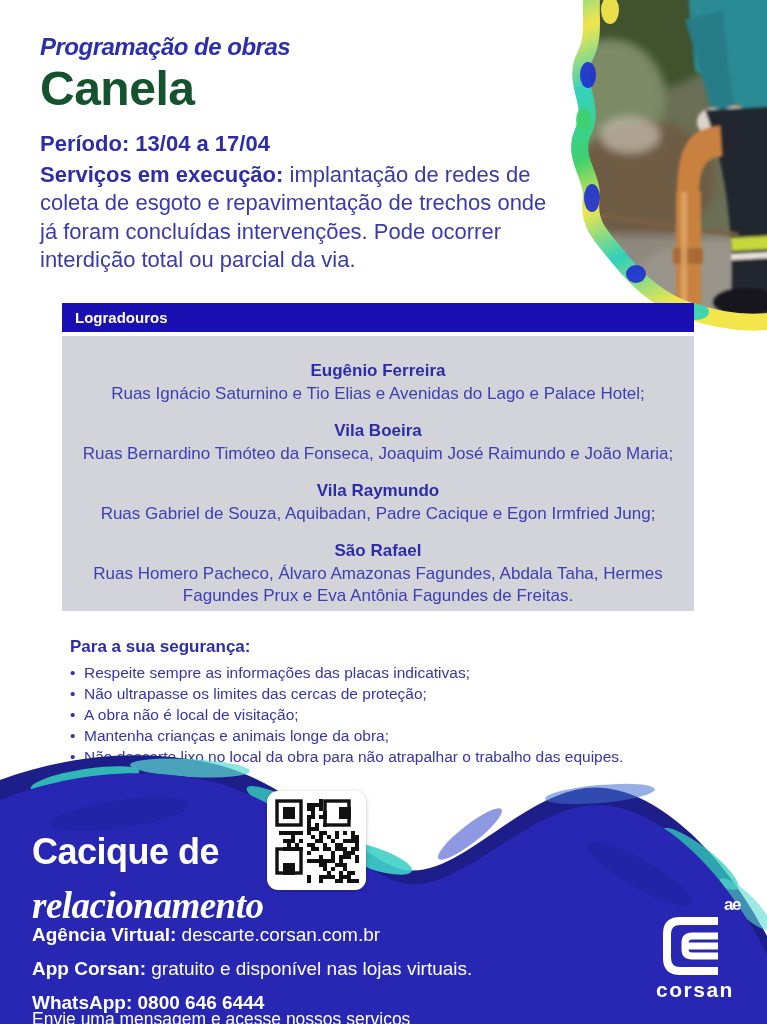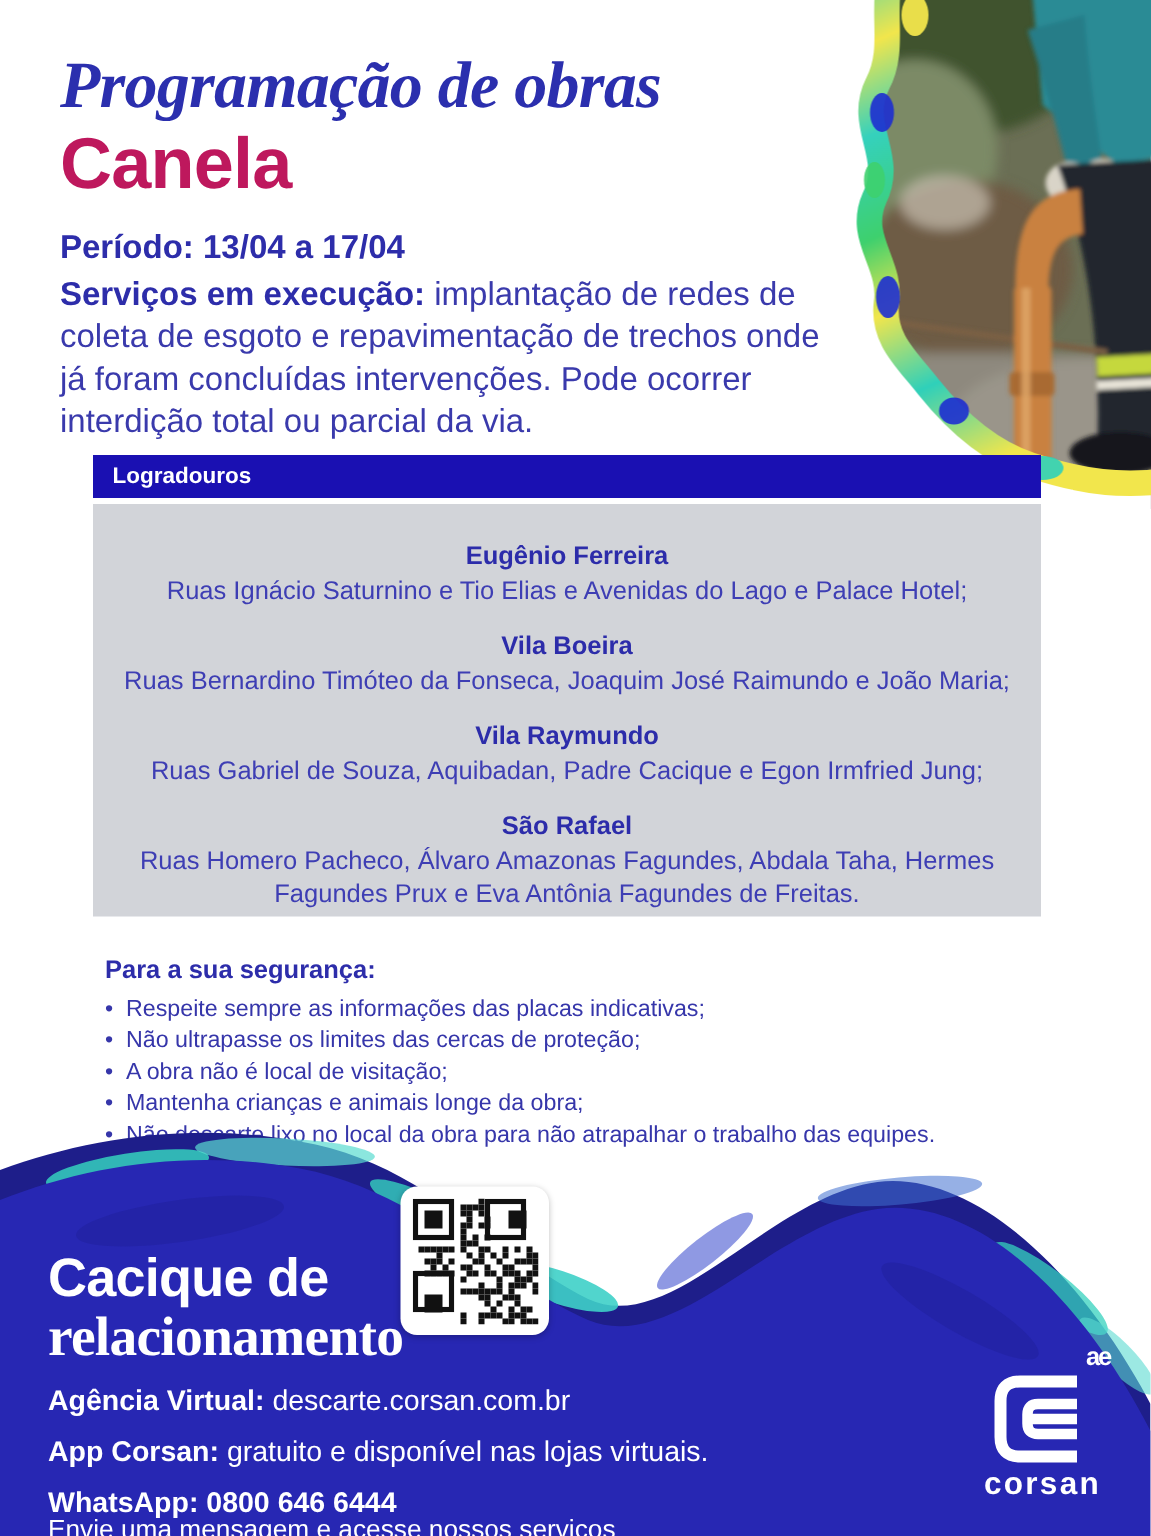"Programação de obras" .title-italic { font-family: Liberation Serif, serif -> Liberation Sans, sans-serif; font-size: 44px -> 24px }
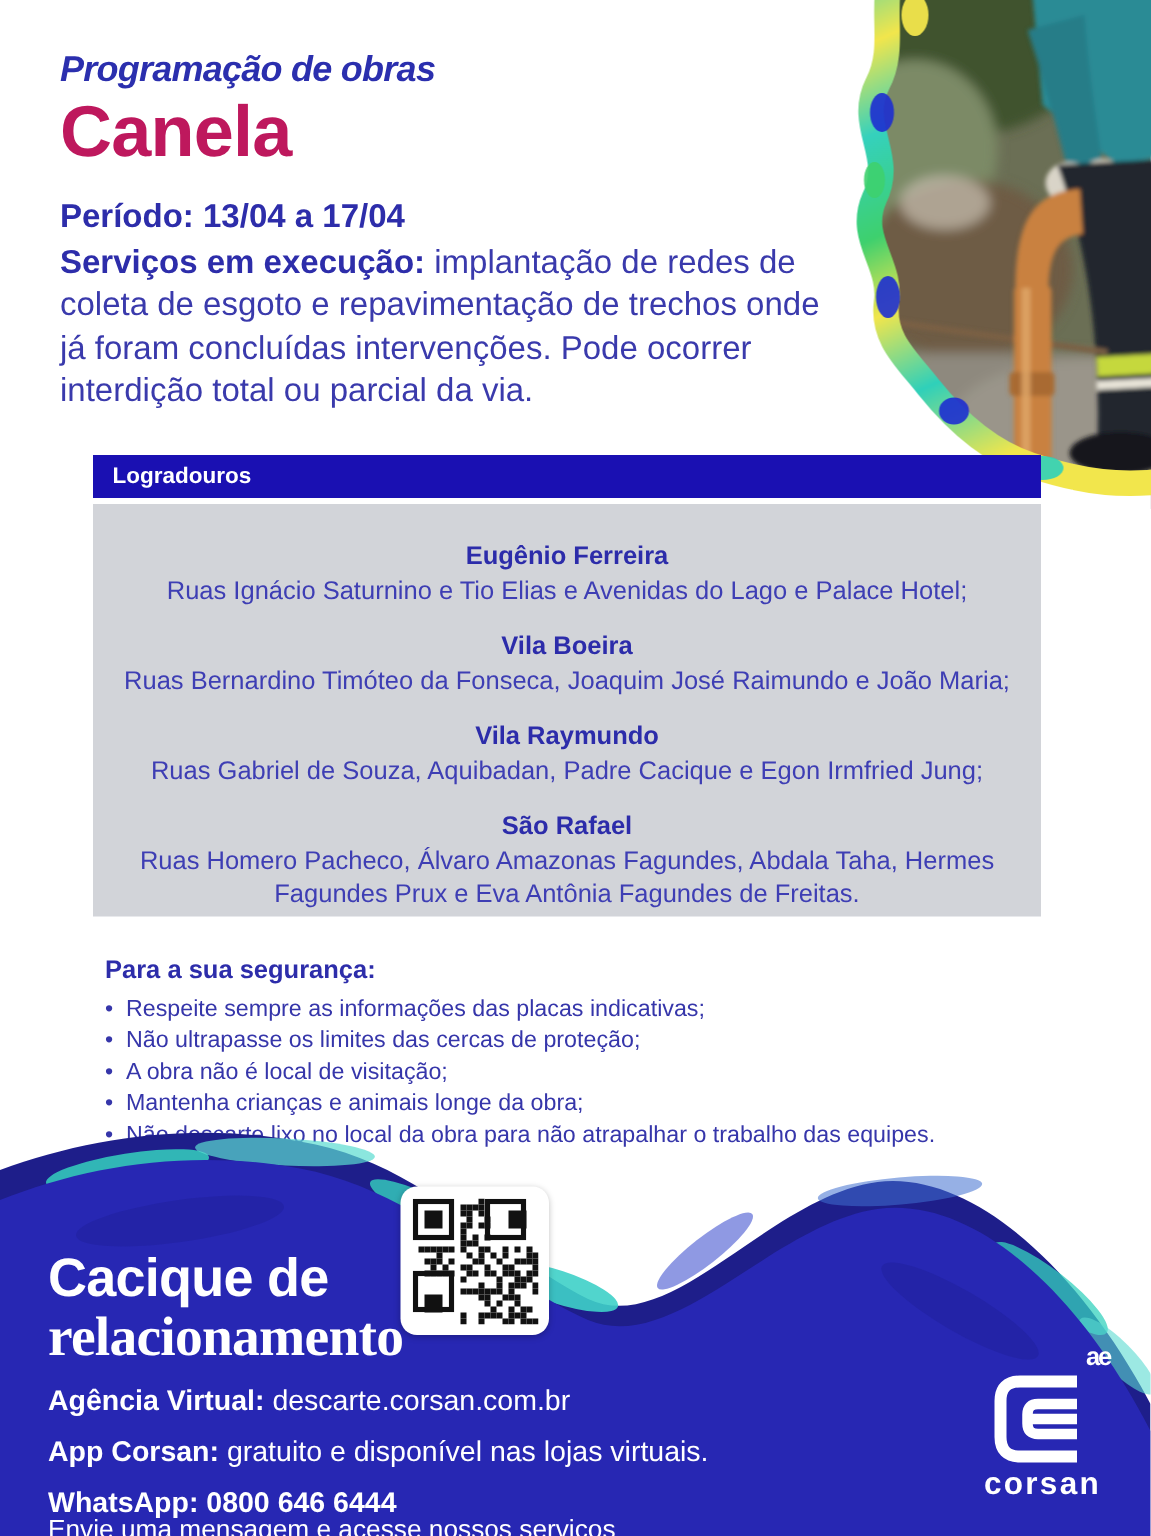"Canela" .title-city { color: #be185d -> #14532d }
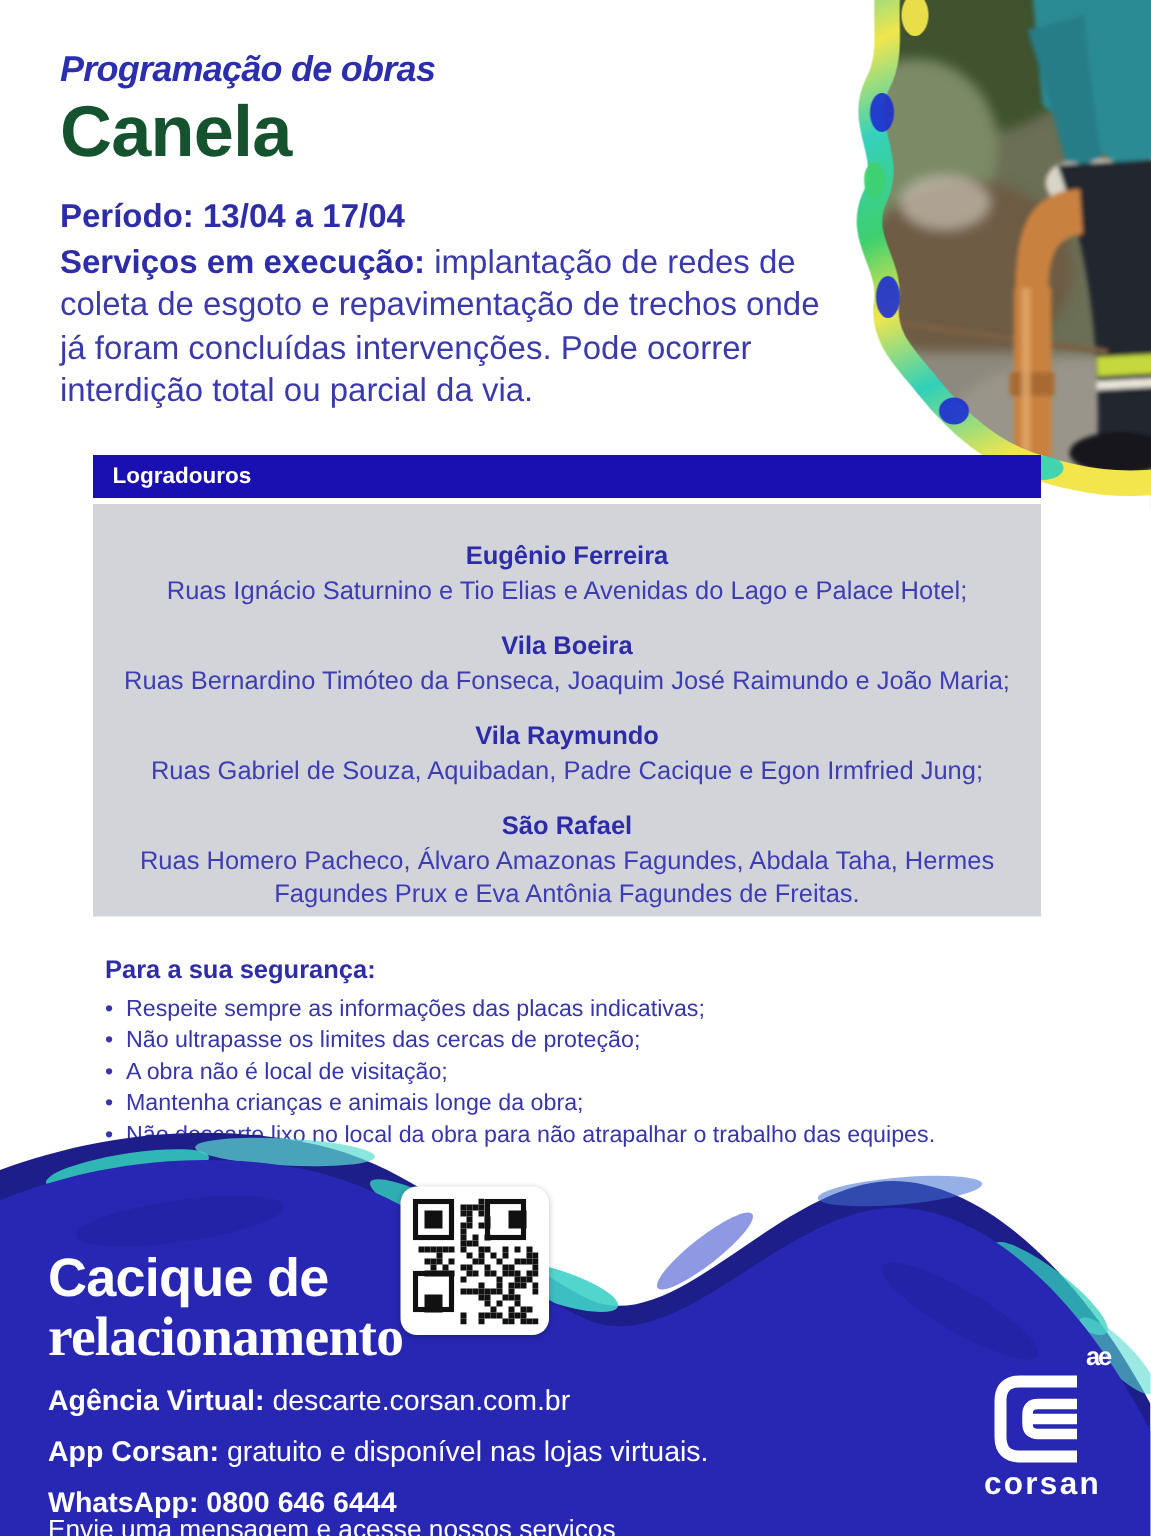"relacionamento" .channels .c2 { font-style: none -> italic; margin-top: 3px -> 17px }
